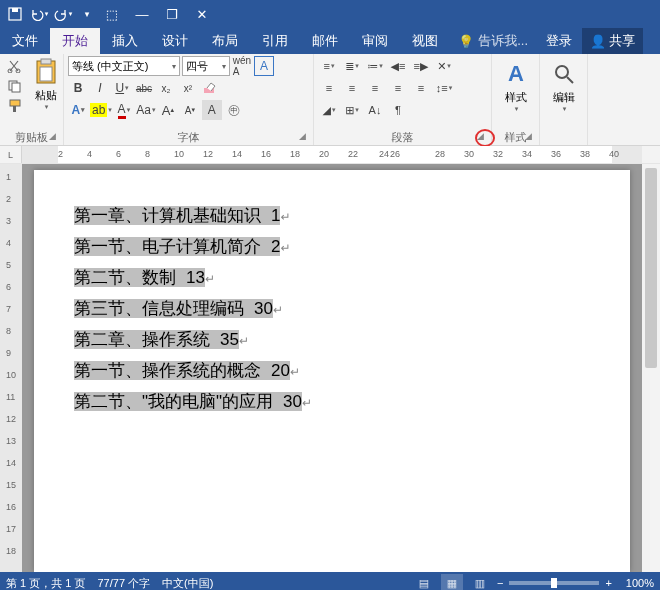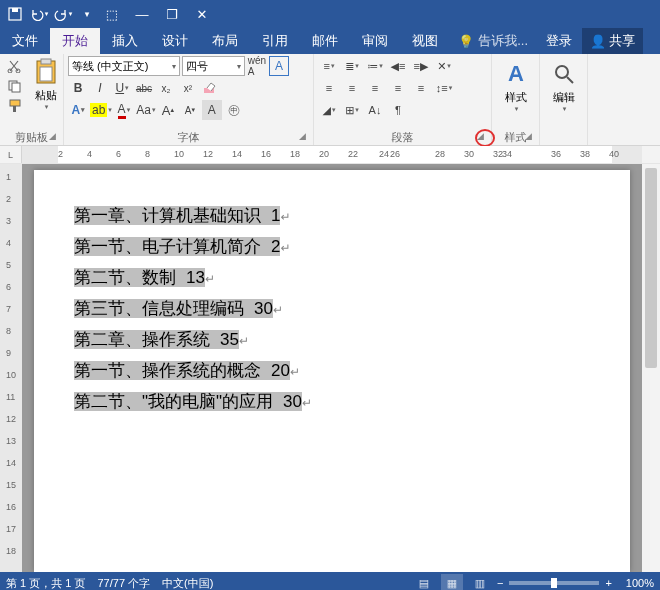"四号" div.combo { width: 63px -> 48px }
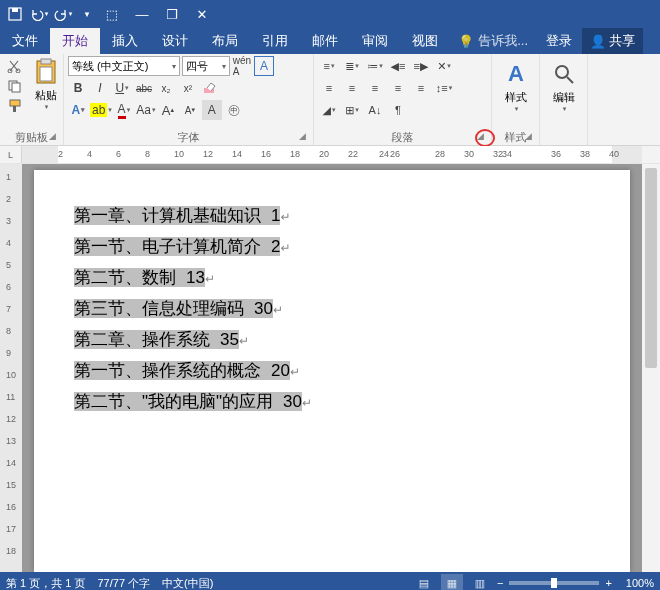"34" span.tick { left: 480px -> 500px }
